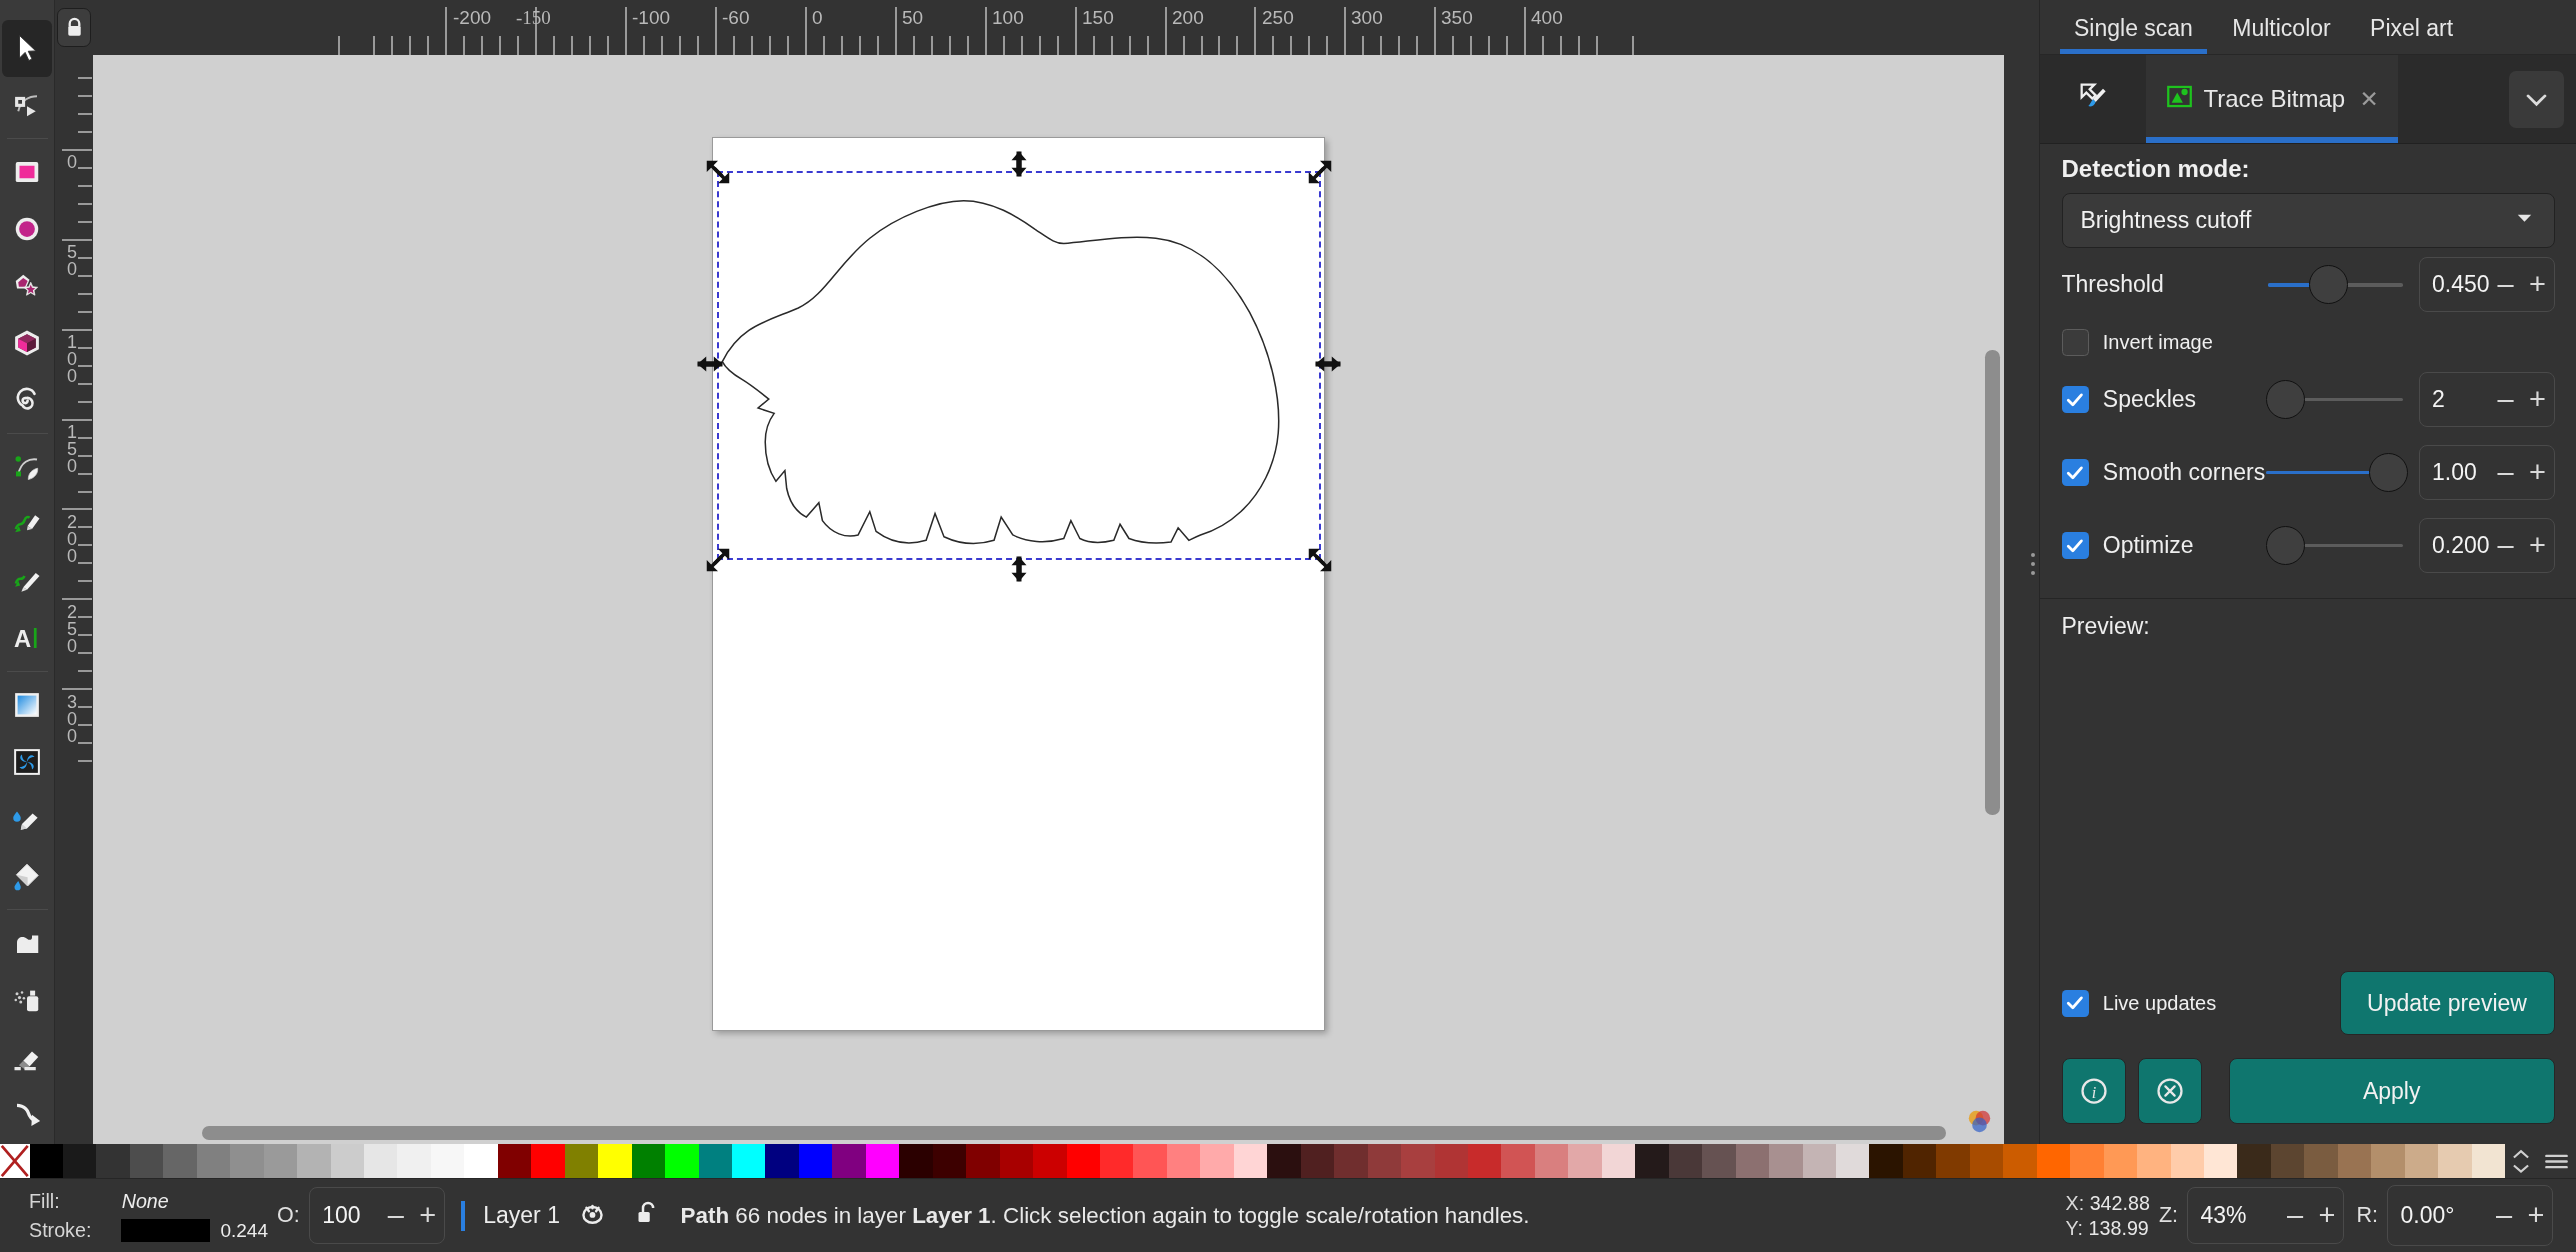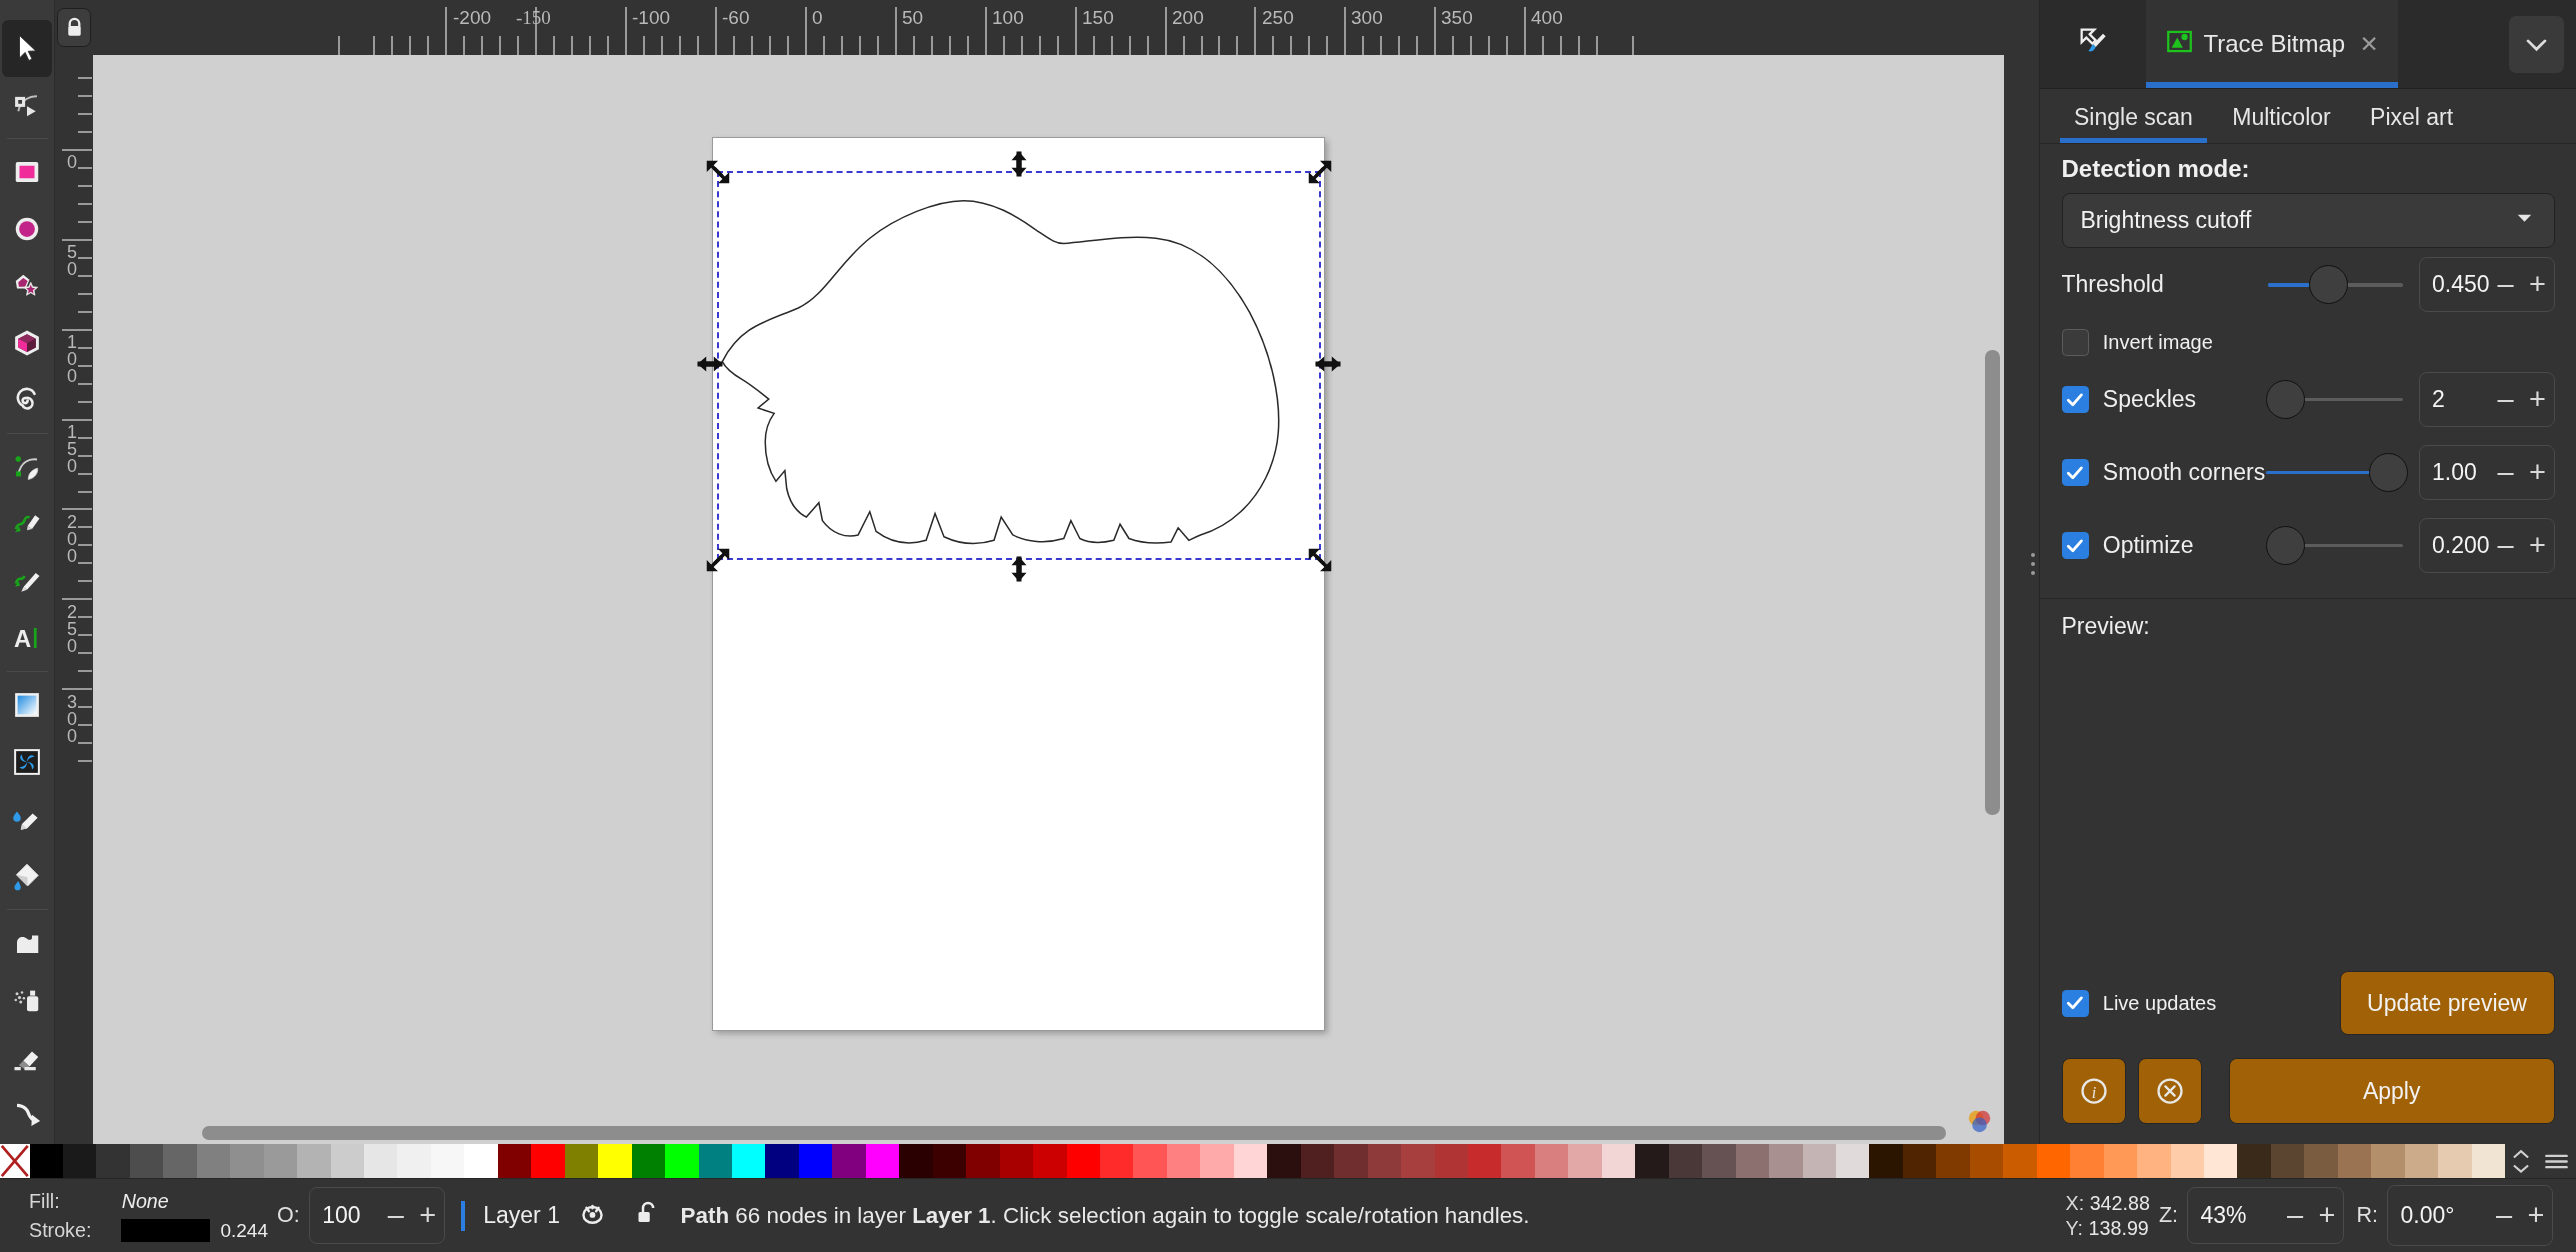"Trace Bitmap" div { order: before "Single scan" -> after "Single scan" }
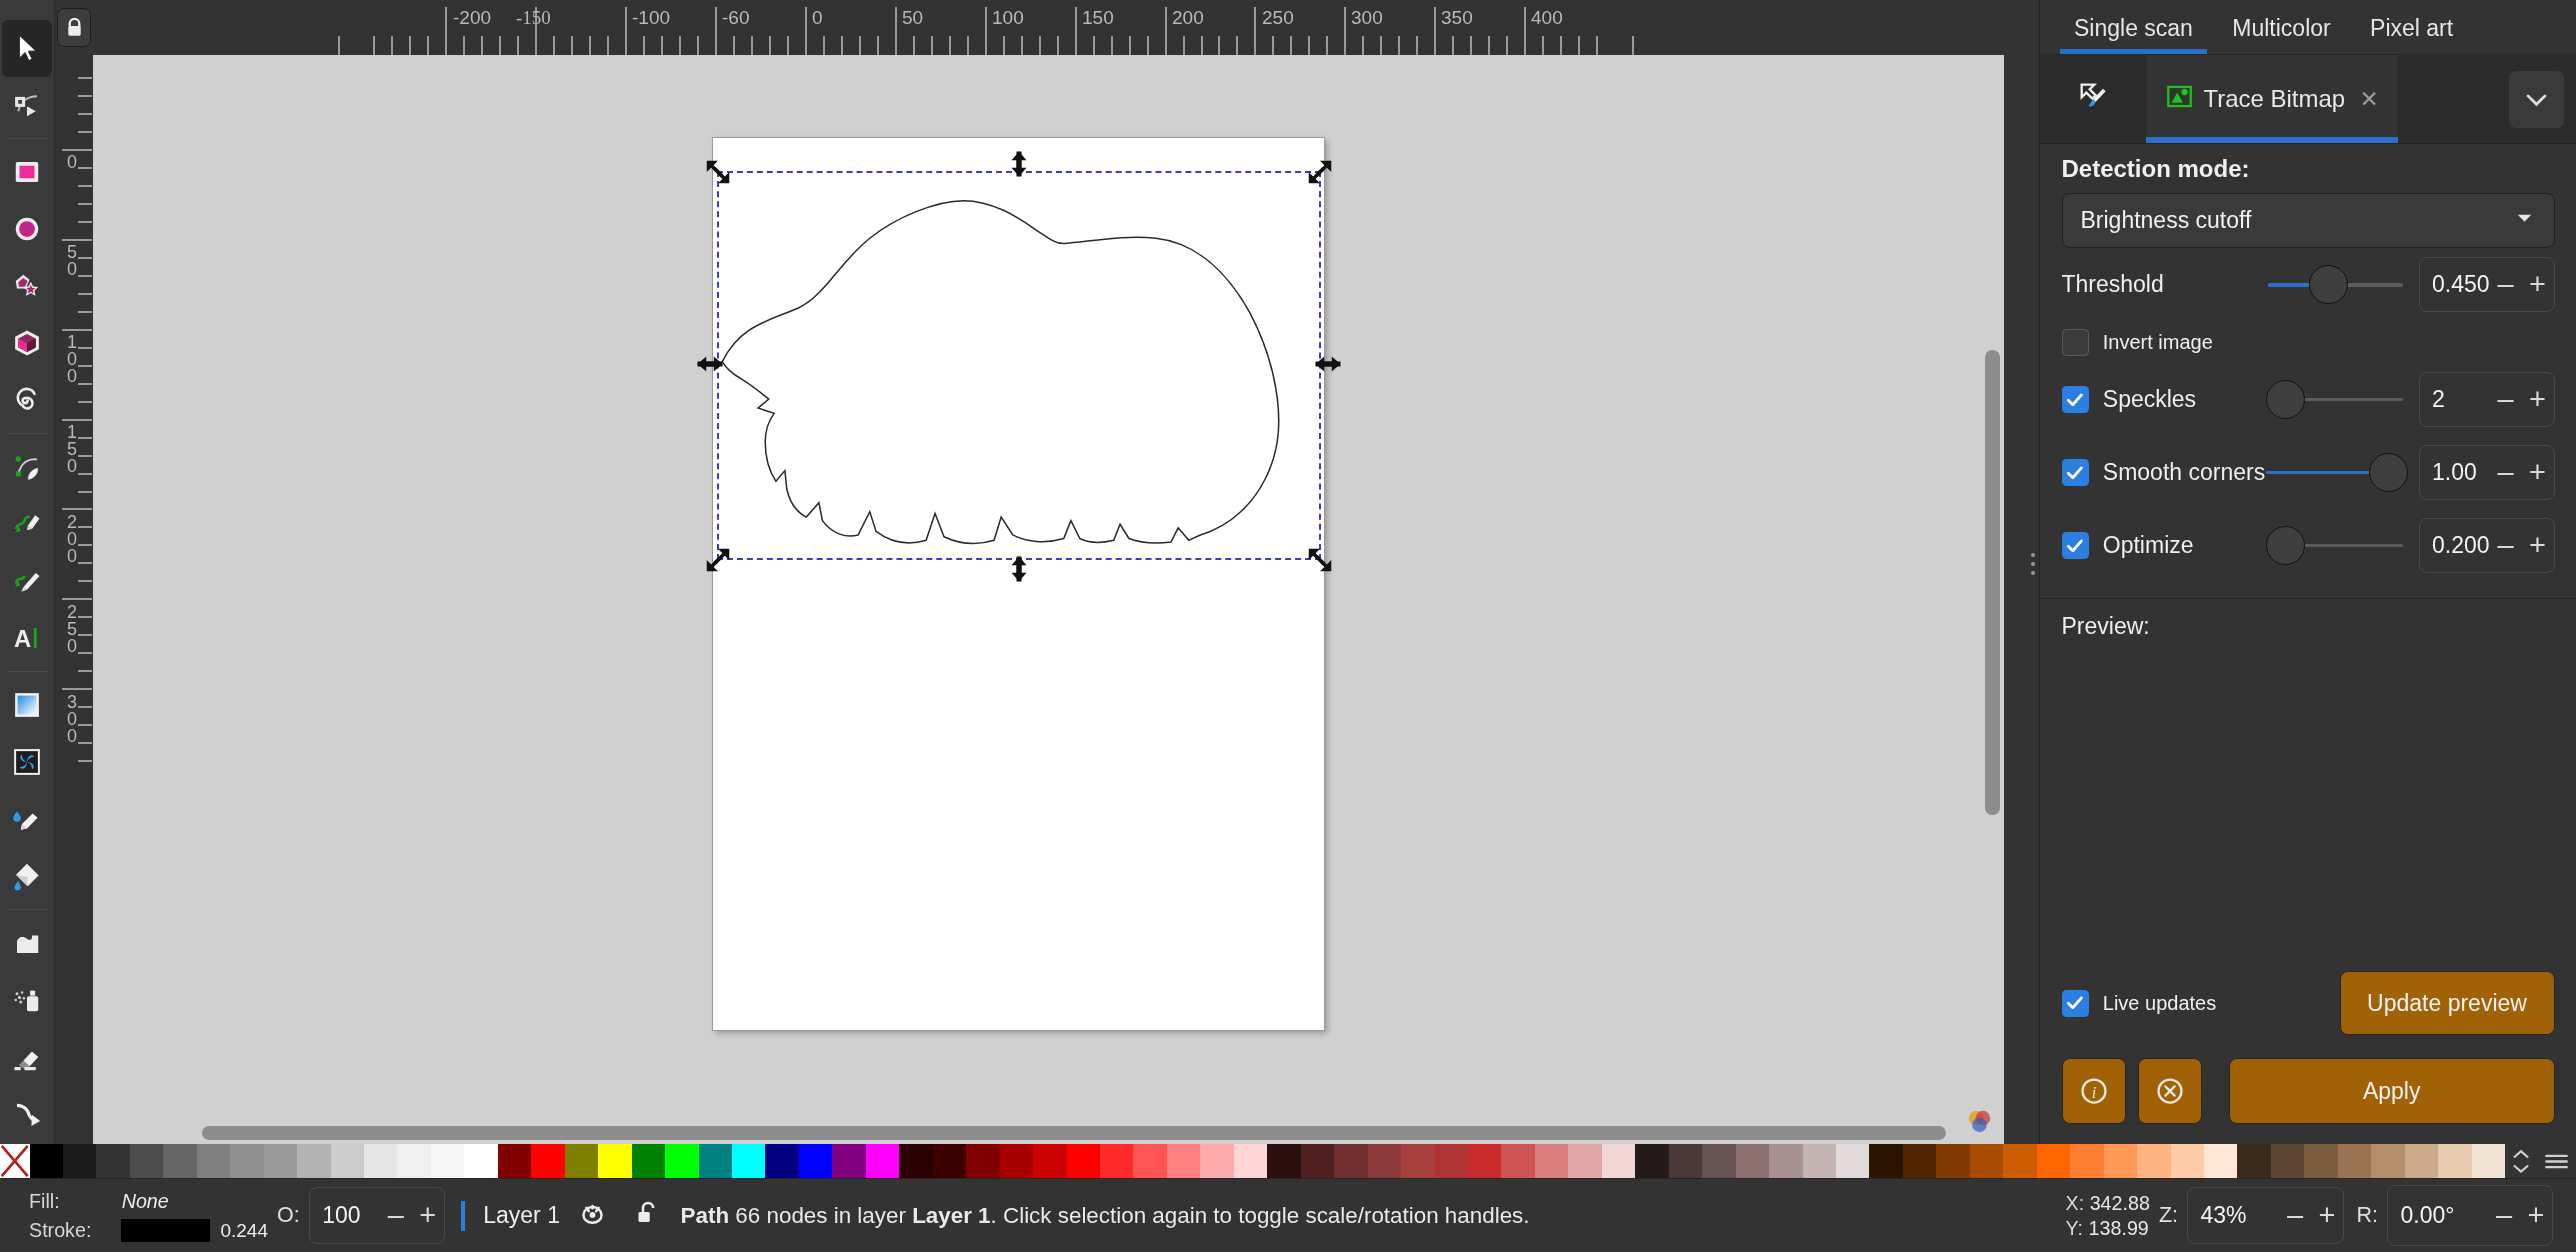"Update preview" .btn { background: #a16207 -> #0f766e }
